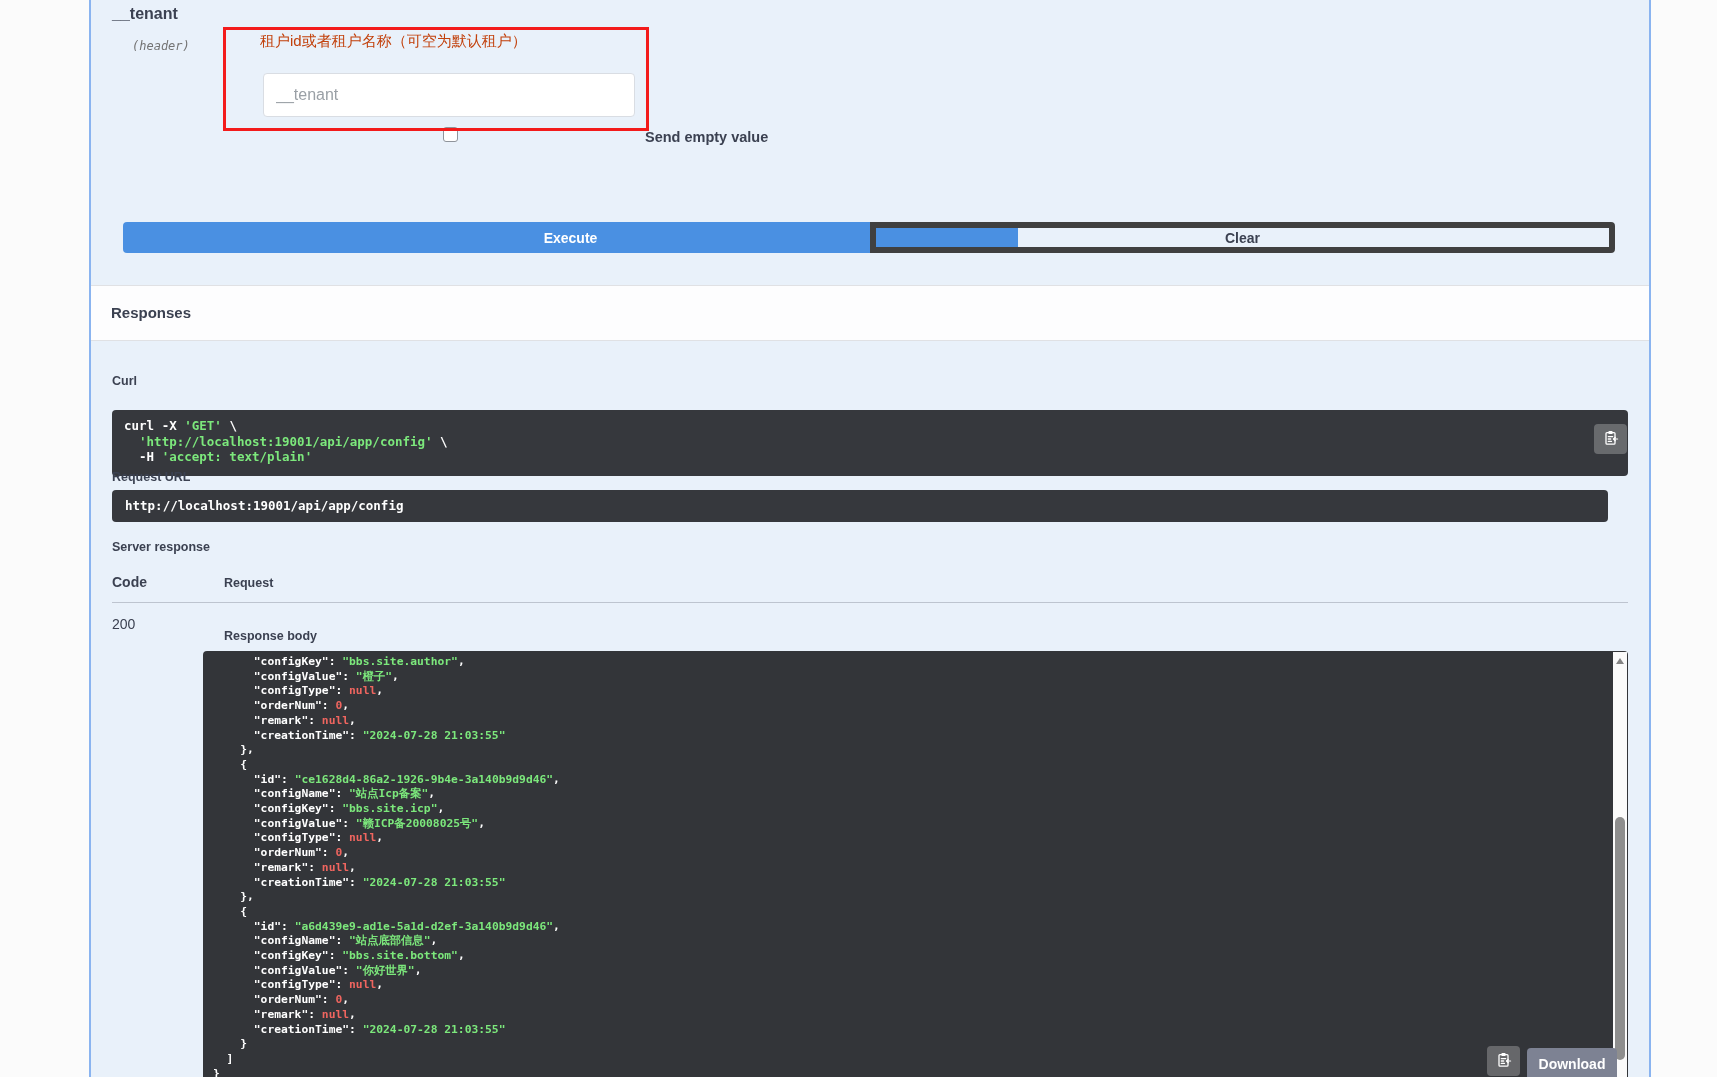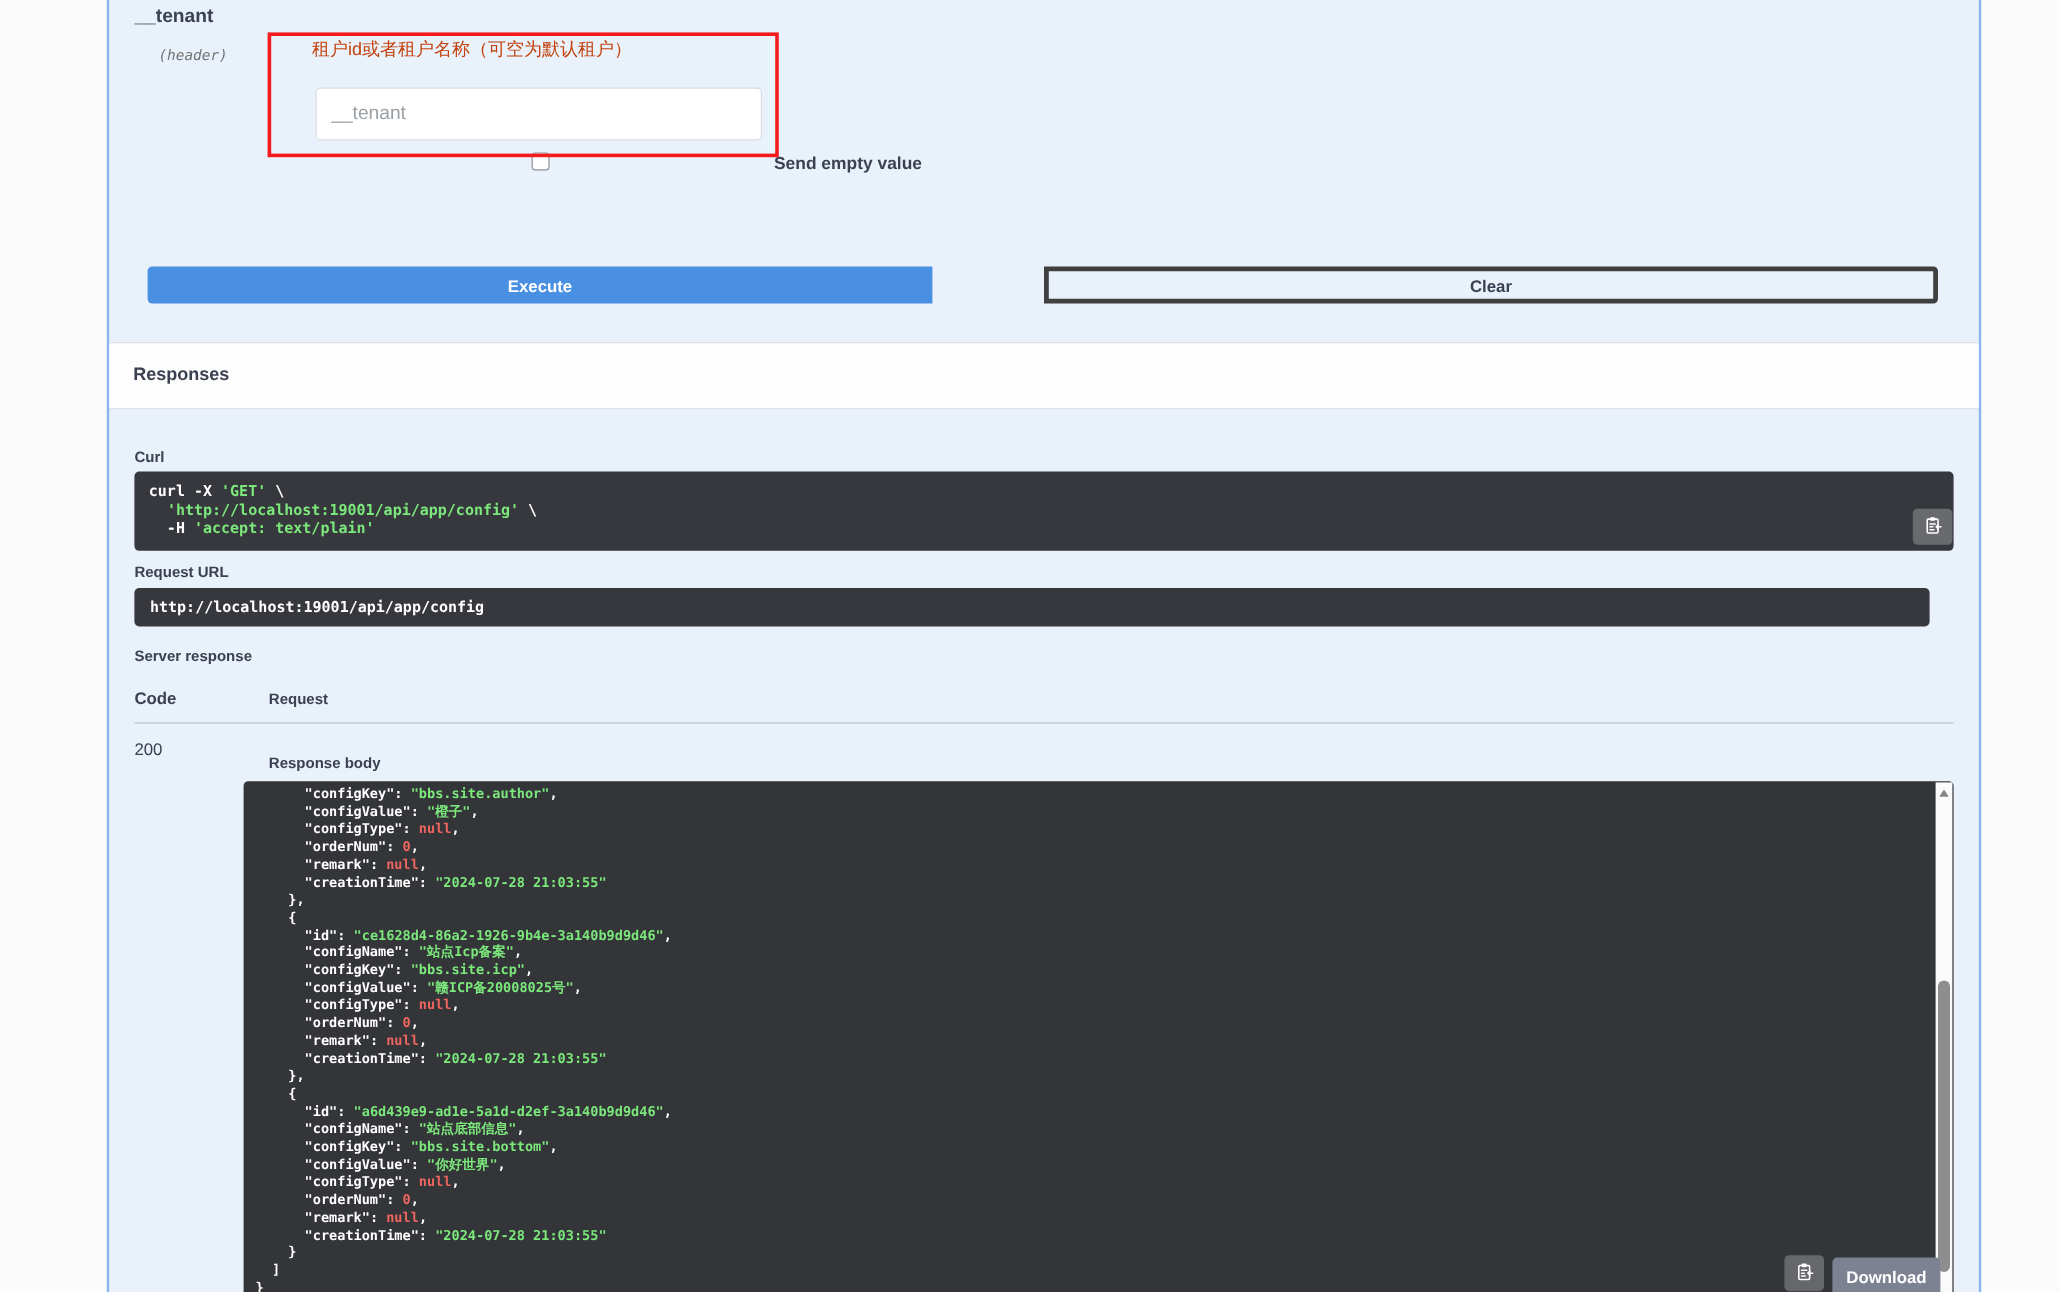"Execute" .execute-btn { width: 654px -> 895px }
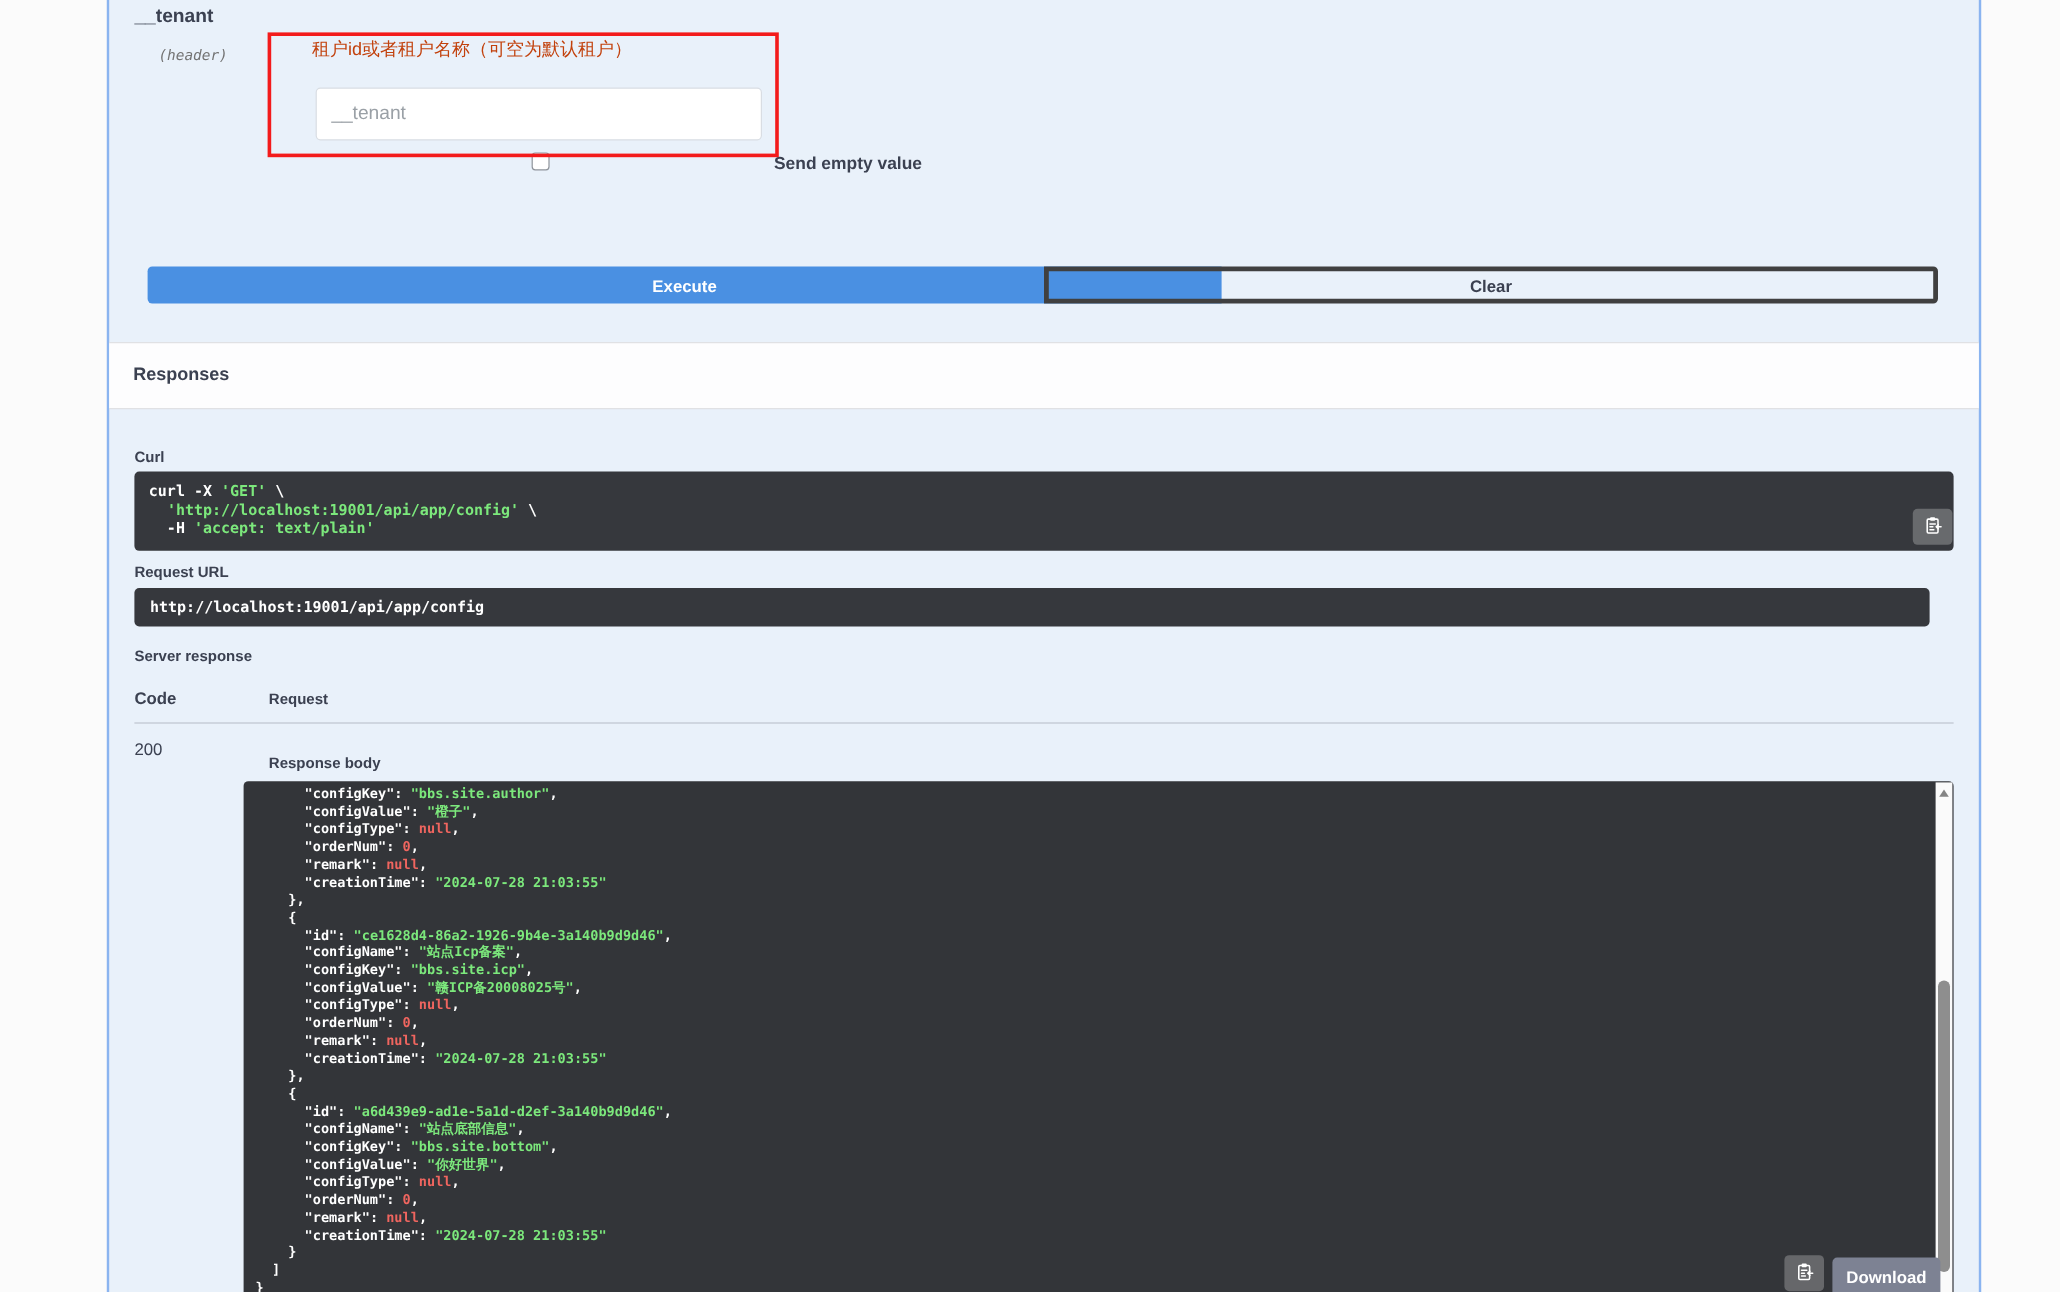"Clear" .clear-btn { border: 4px solid #404040 -> 6px solid #404040 }
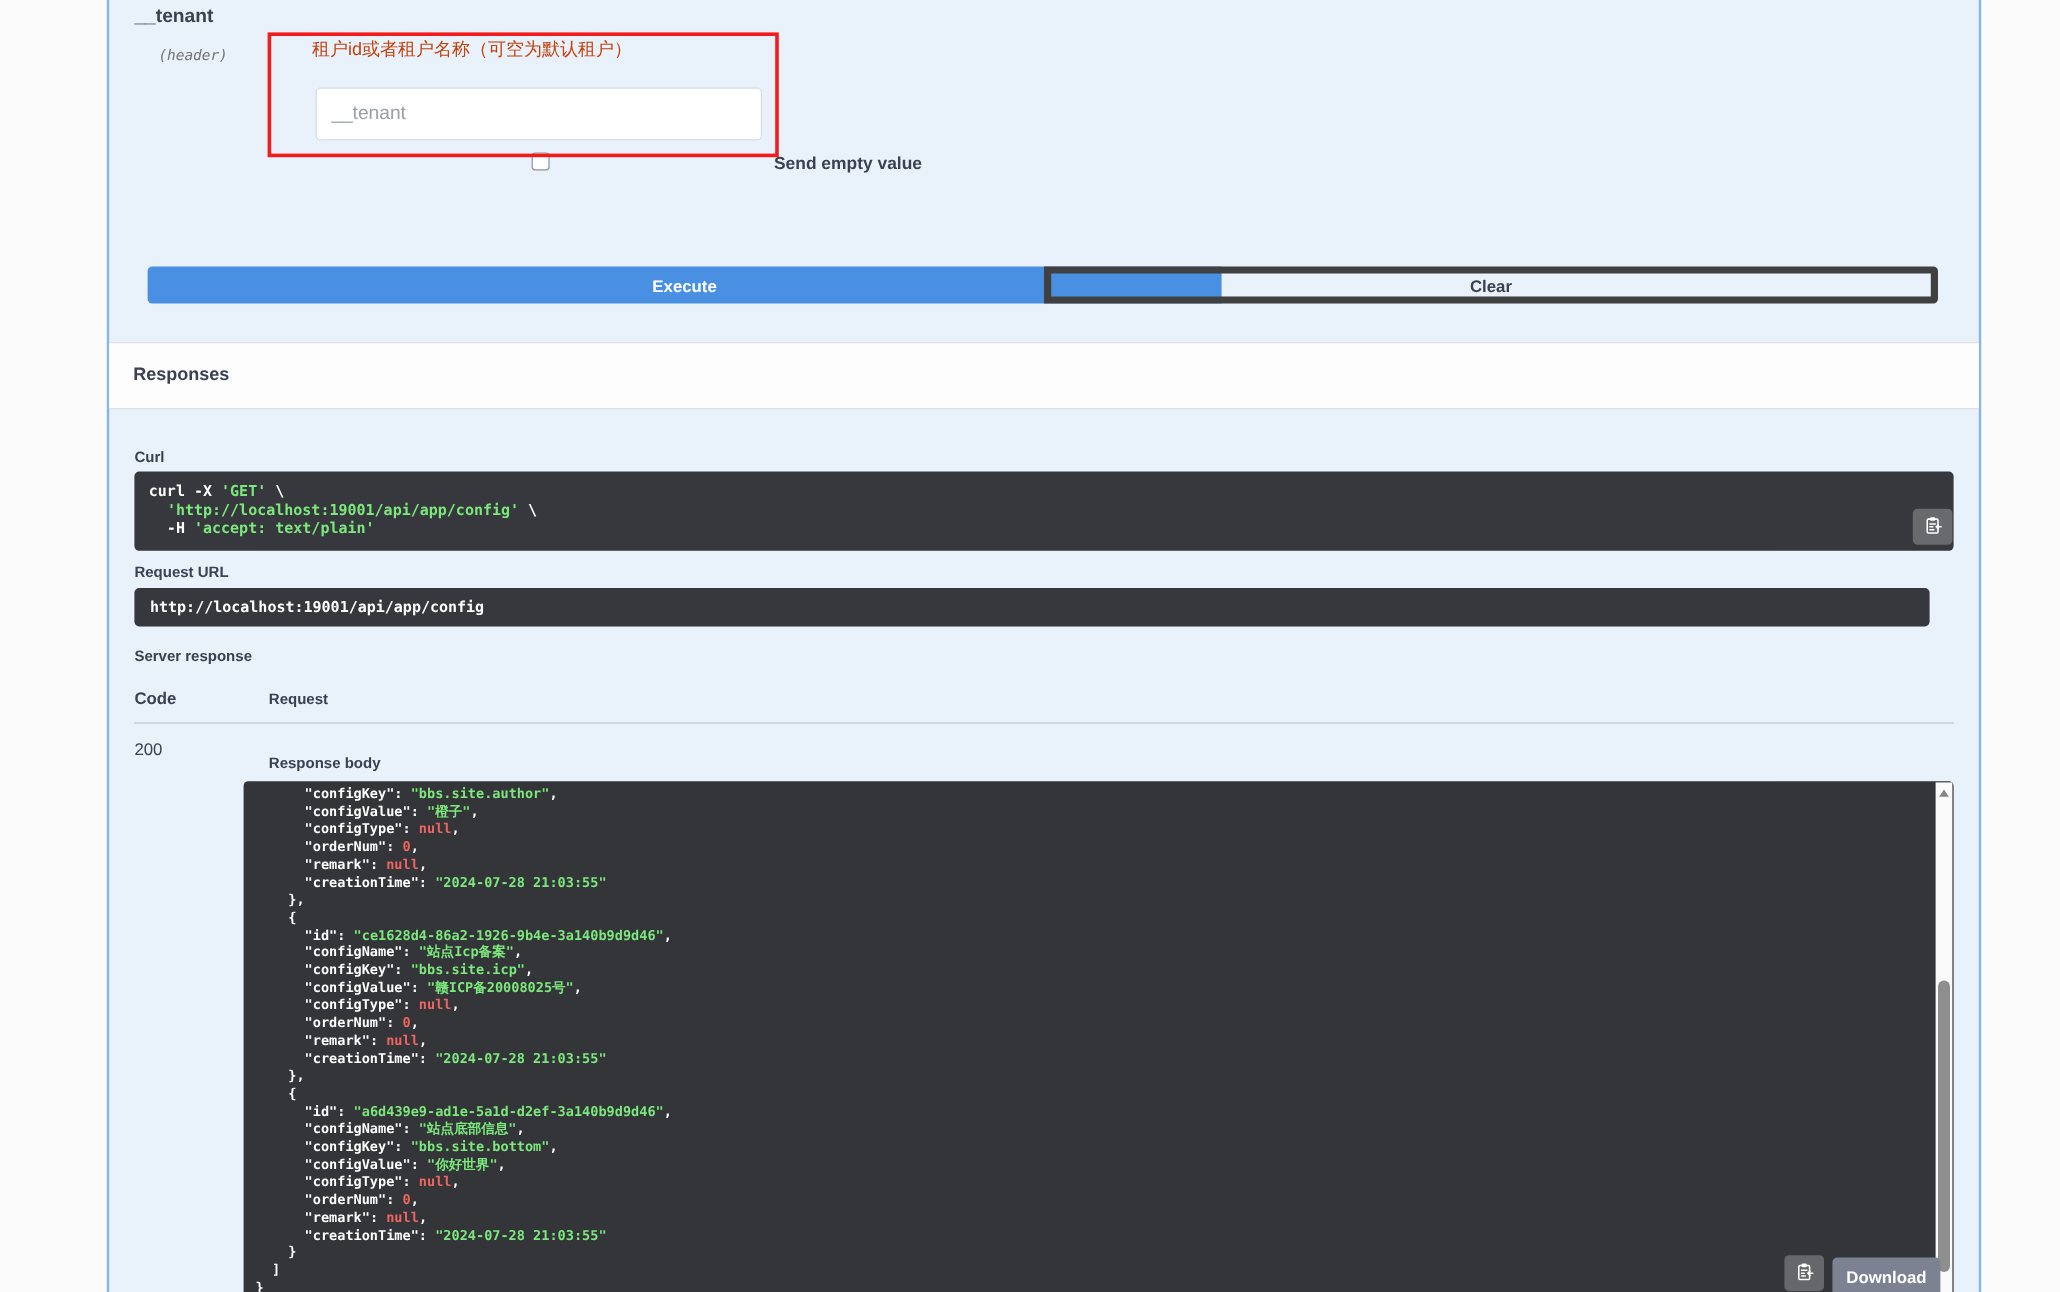"curl -X 'GET' \" .curl-block { top: 393px -> 410px }
